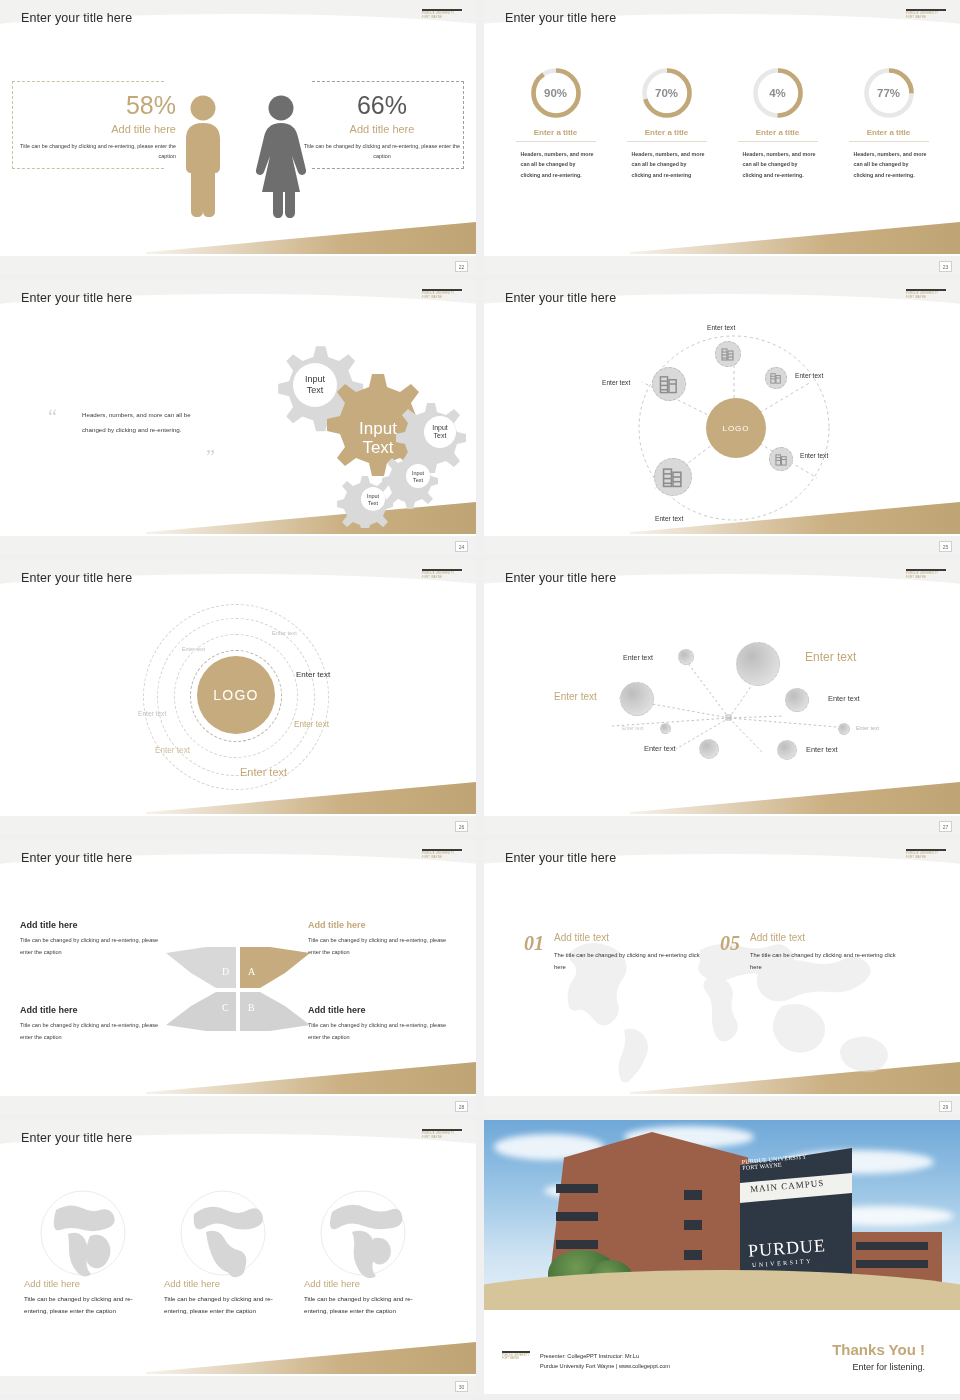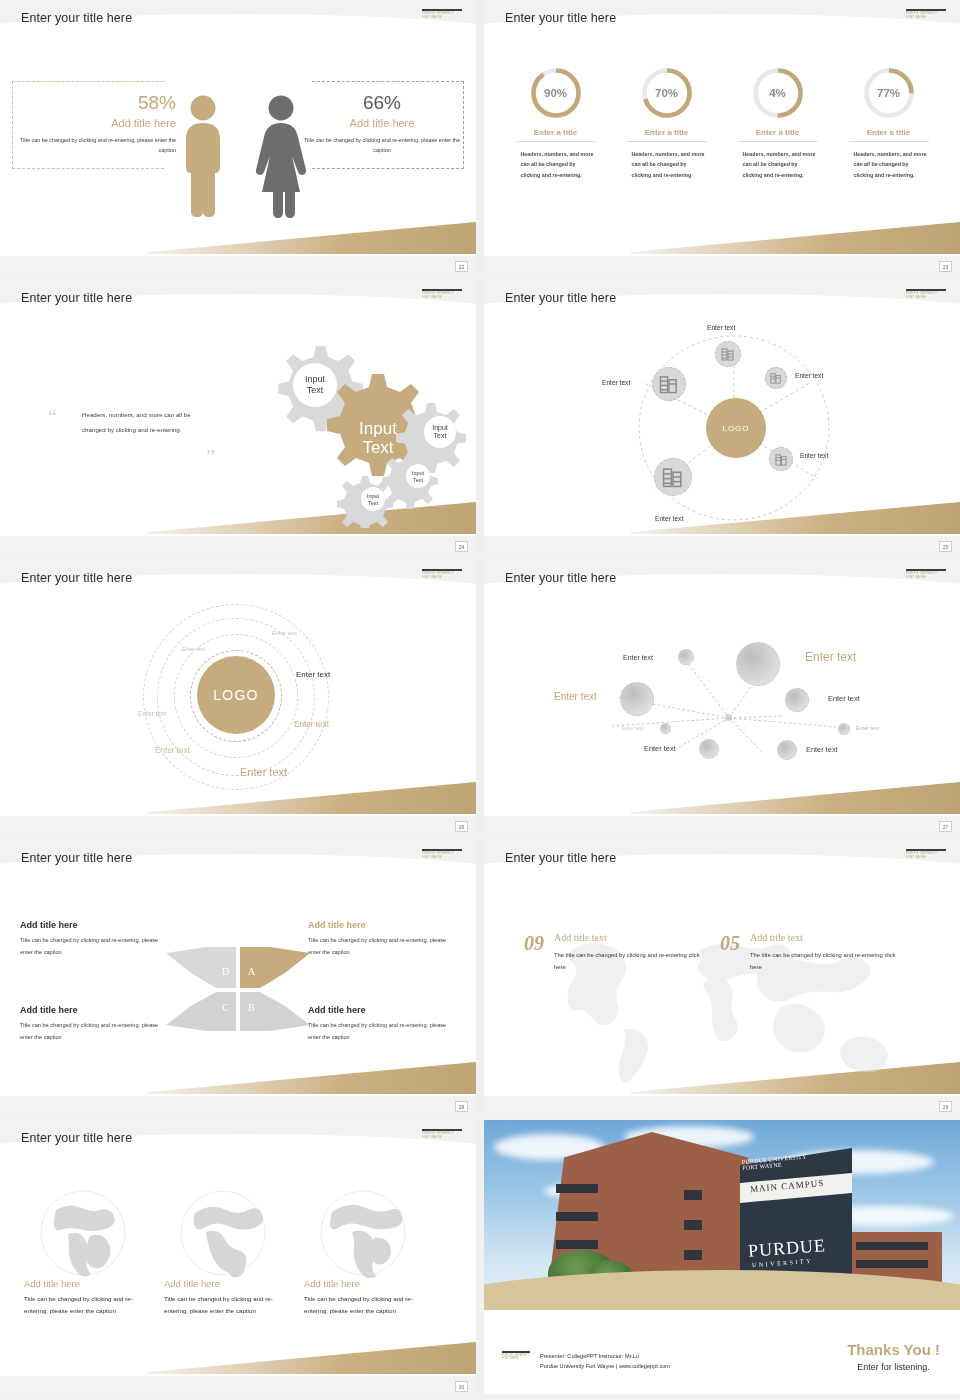"58%" .s1-pct { font-size: 19px -> 25px }
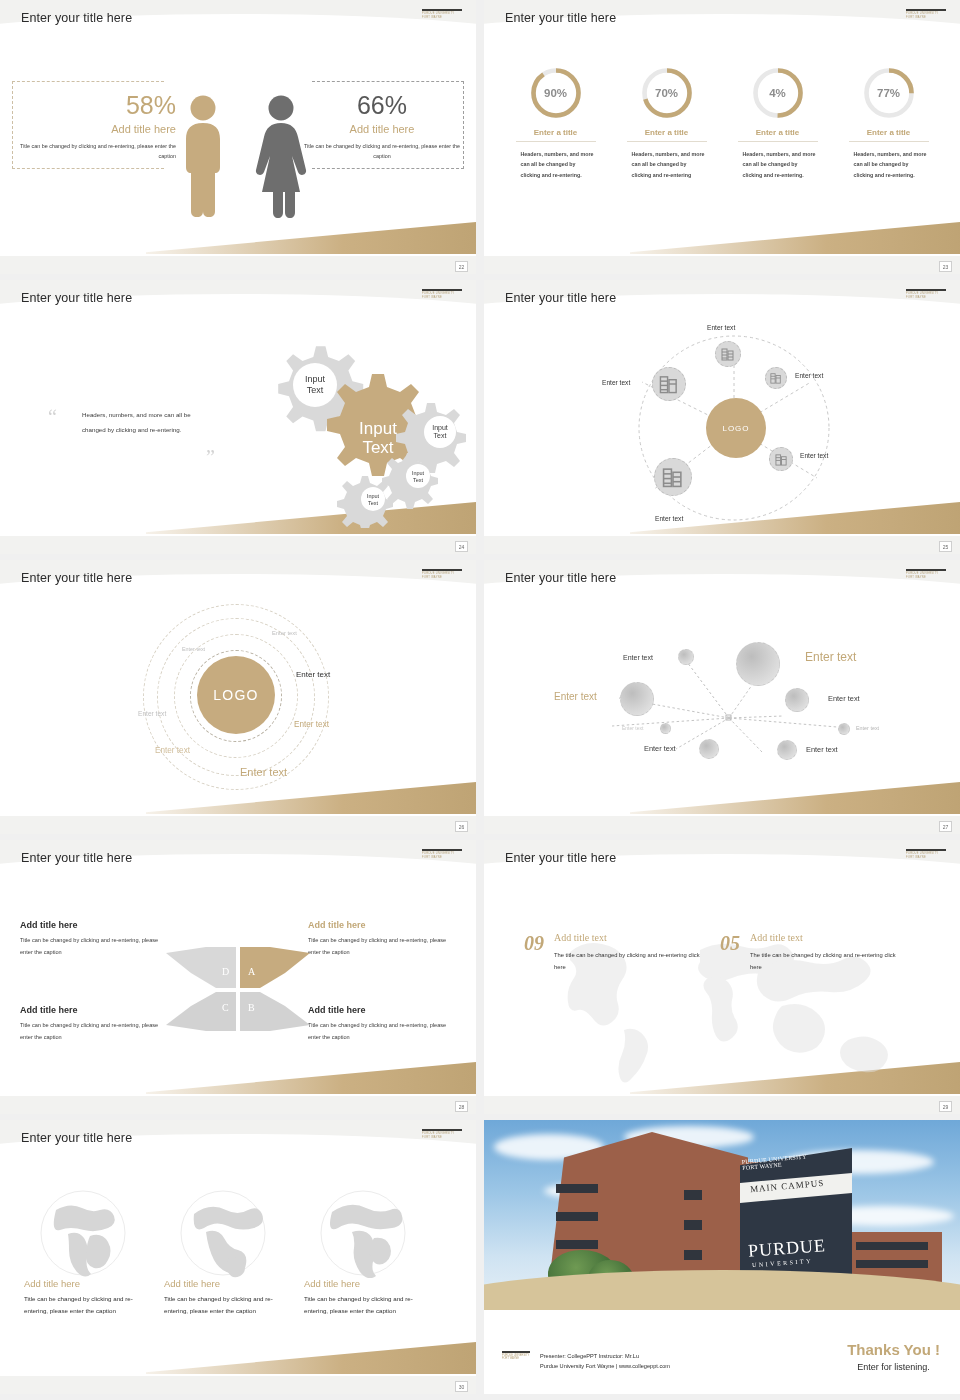"09" div.num { text: 09 -> 01 }
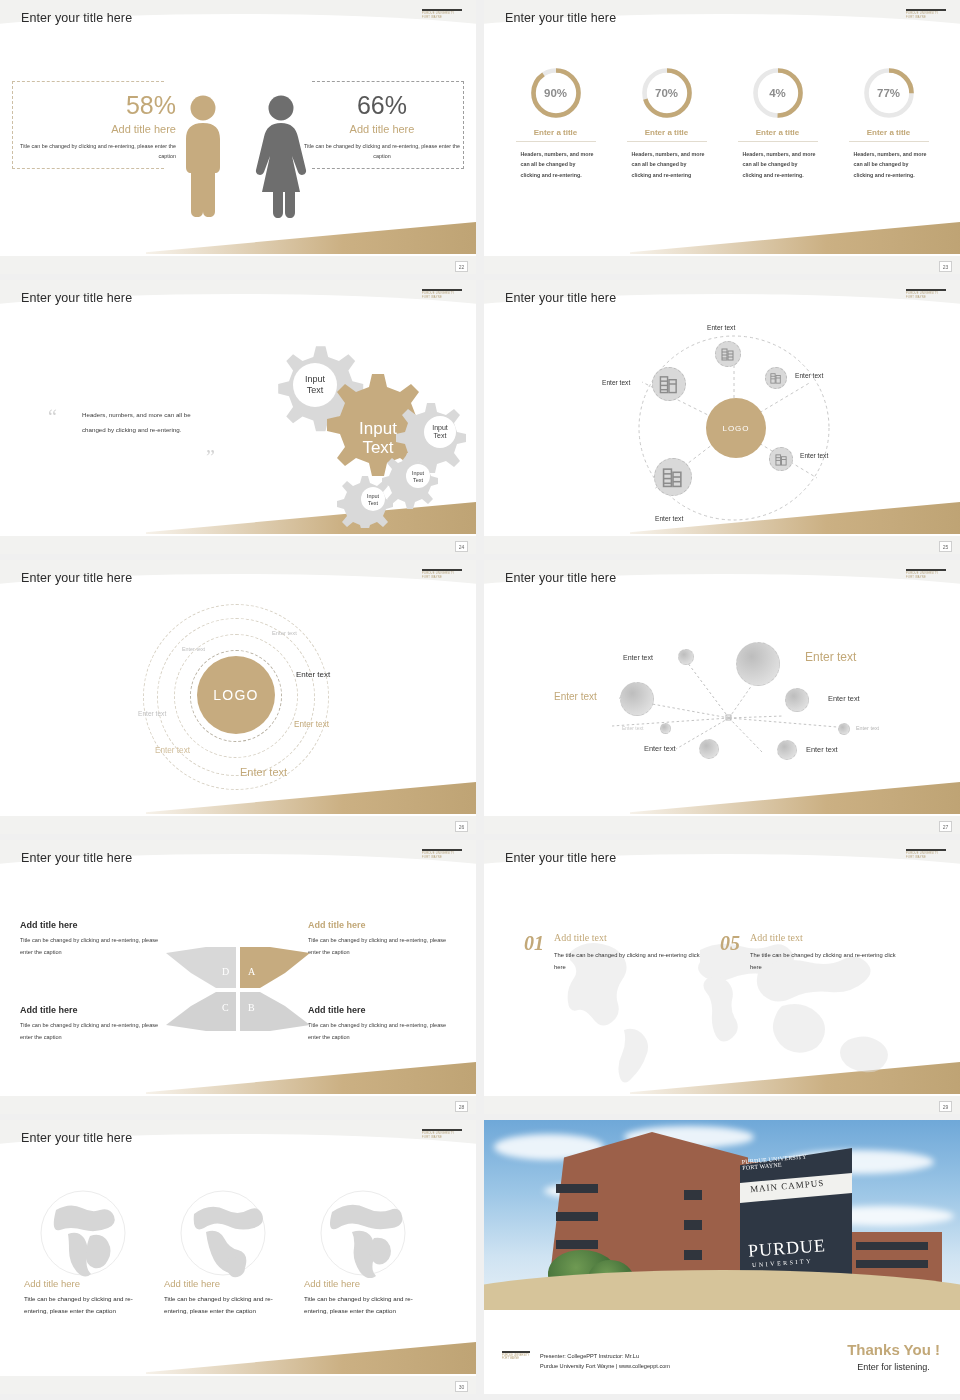"Add title text" .n-h { font-family: Liberation Serif, serif -> none }
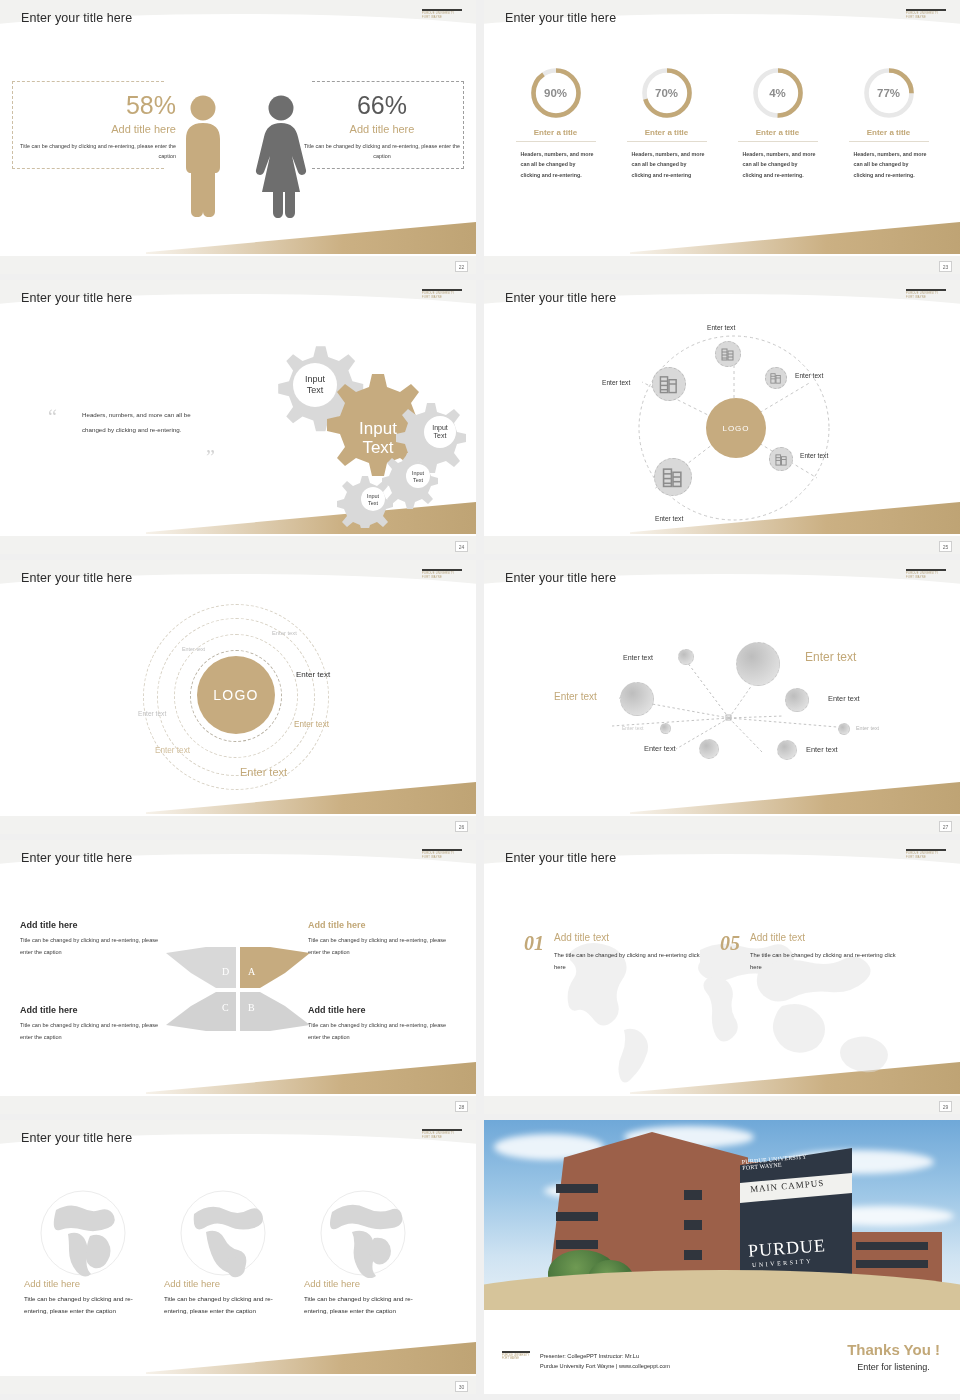"Thanks You !" div { right: 20px -> 35px; text-align: center -> right }
